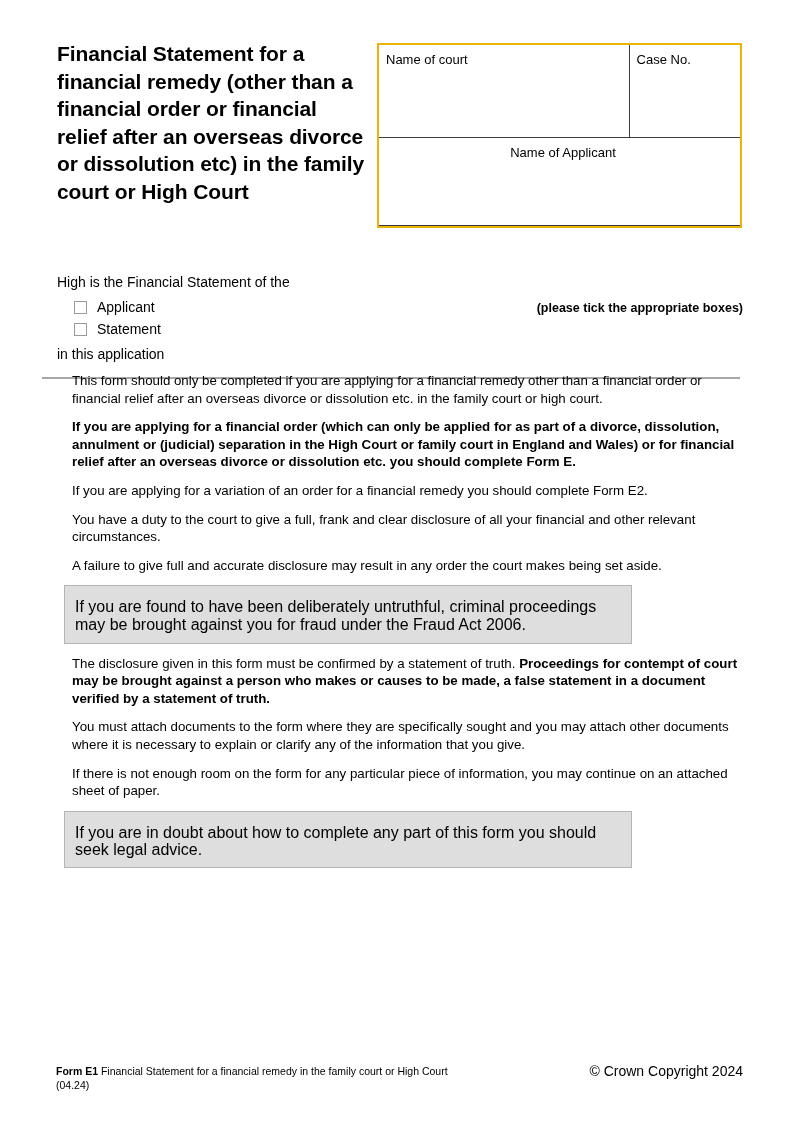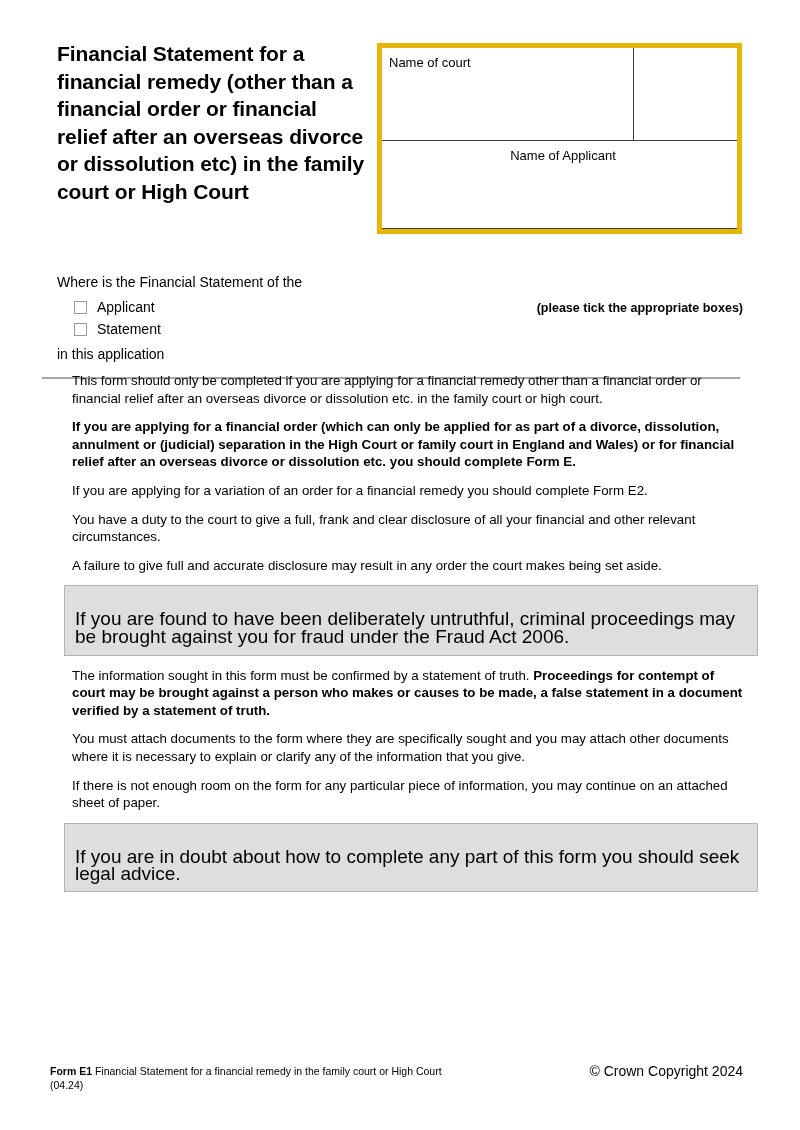"Name of court" .court-table { border: 5px solid #eab308 -> 2px solid #eab308 }
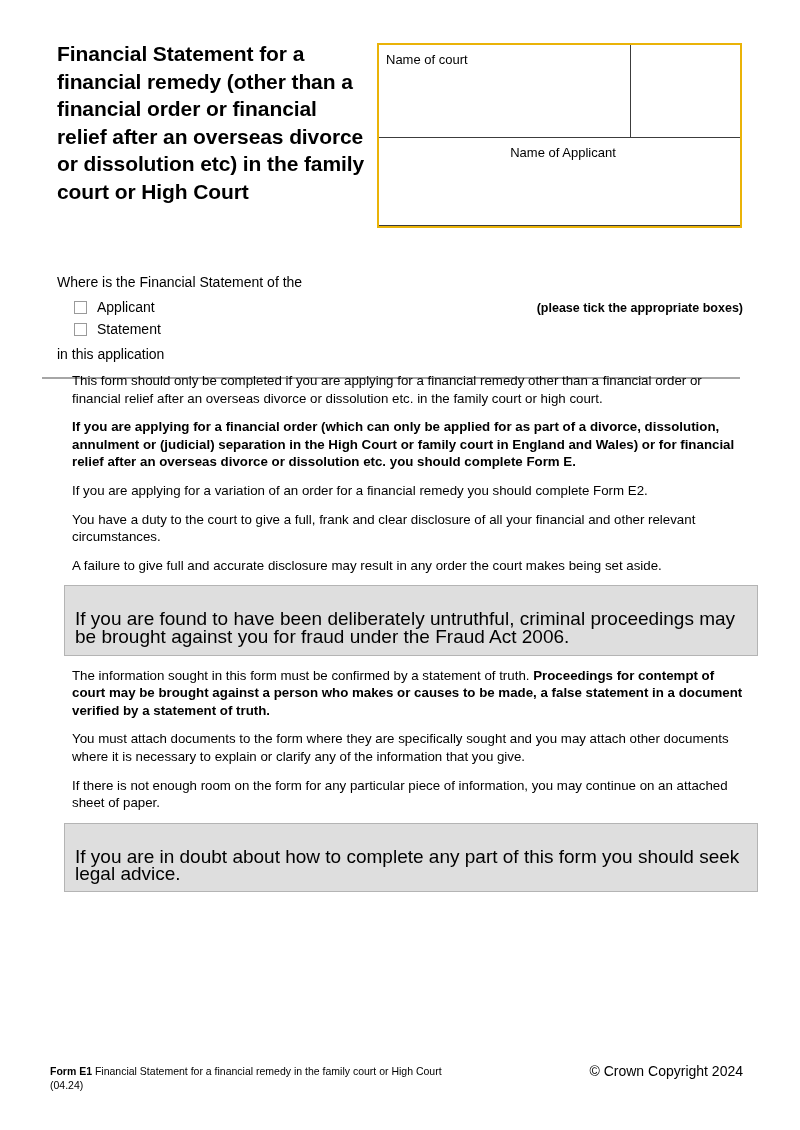"Case No." div.court-cell { html: none -> <div> <span>Case No.</span> </div> }
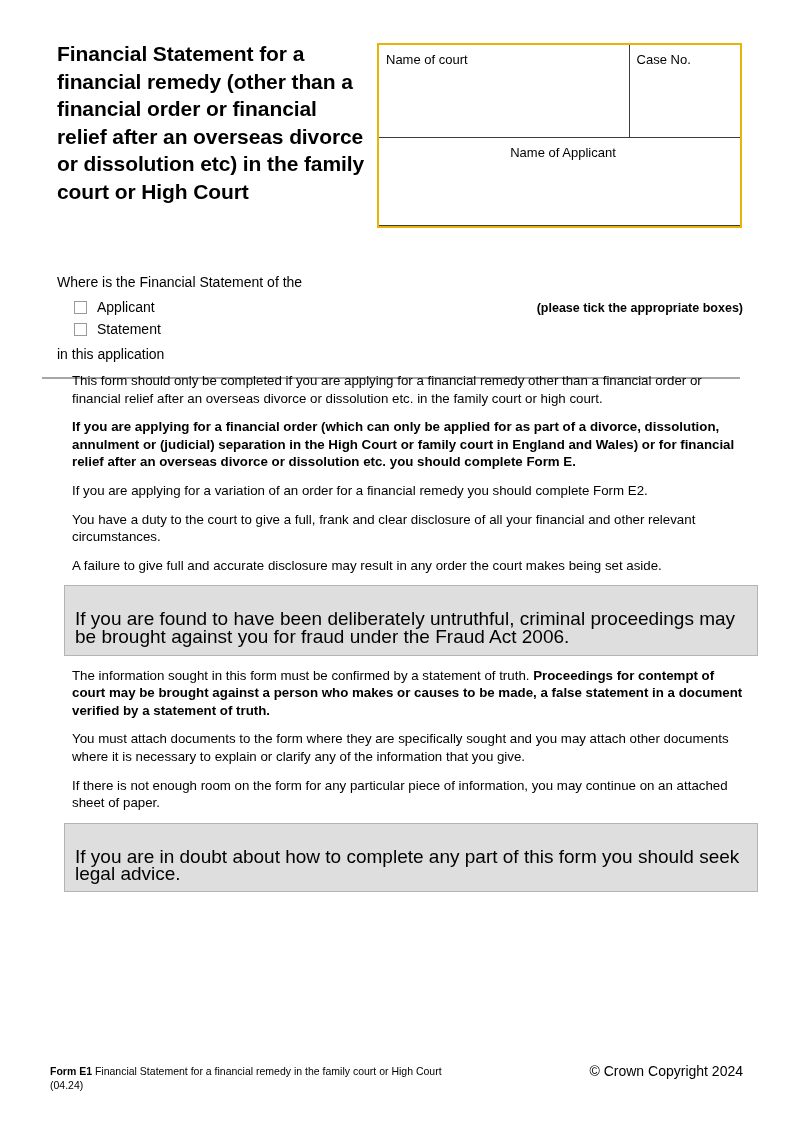"Where is the Financial Statement" div.statement-of-line { text: Where -> High }
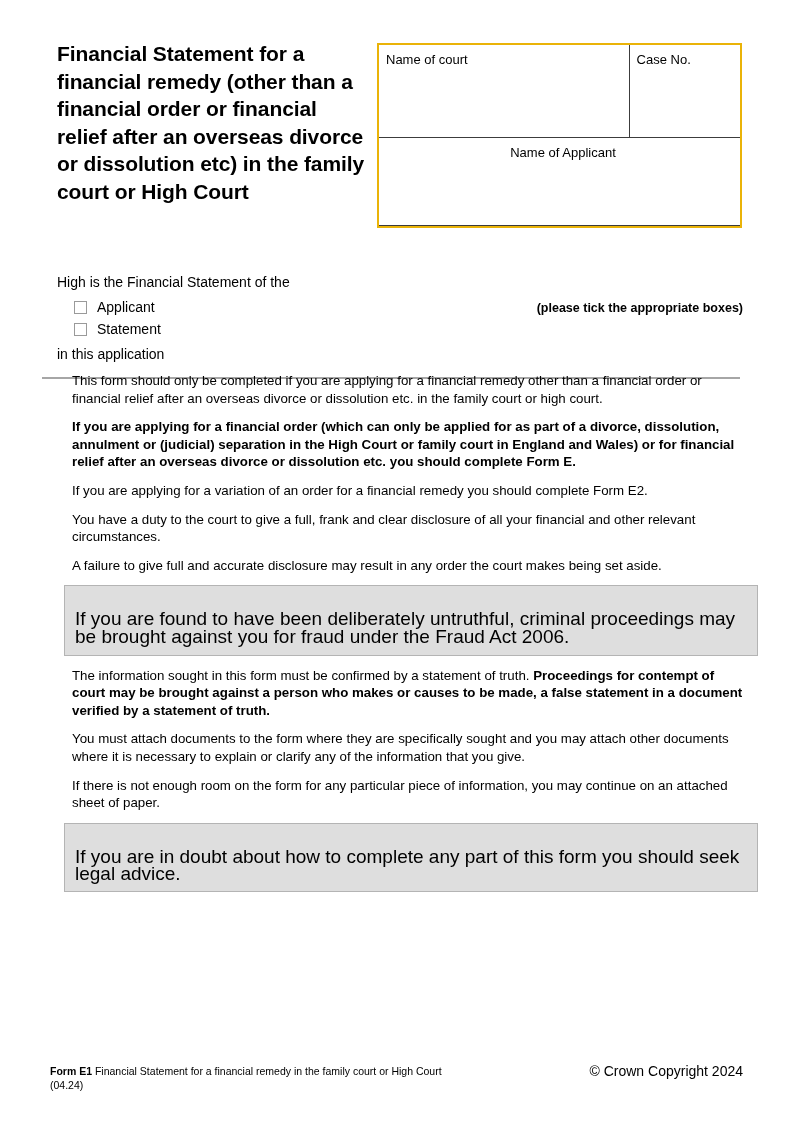"If you are found to" .notice { font-size: 19px -> 16px; padding: 24px 10px 9px 10px -> 12px 10px 9px 10px; width: 694px -> 568px }
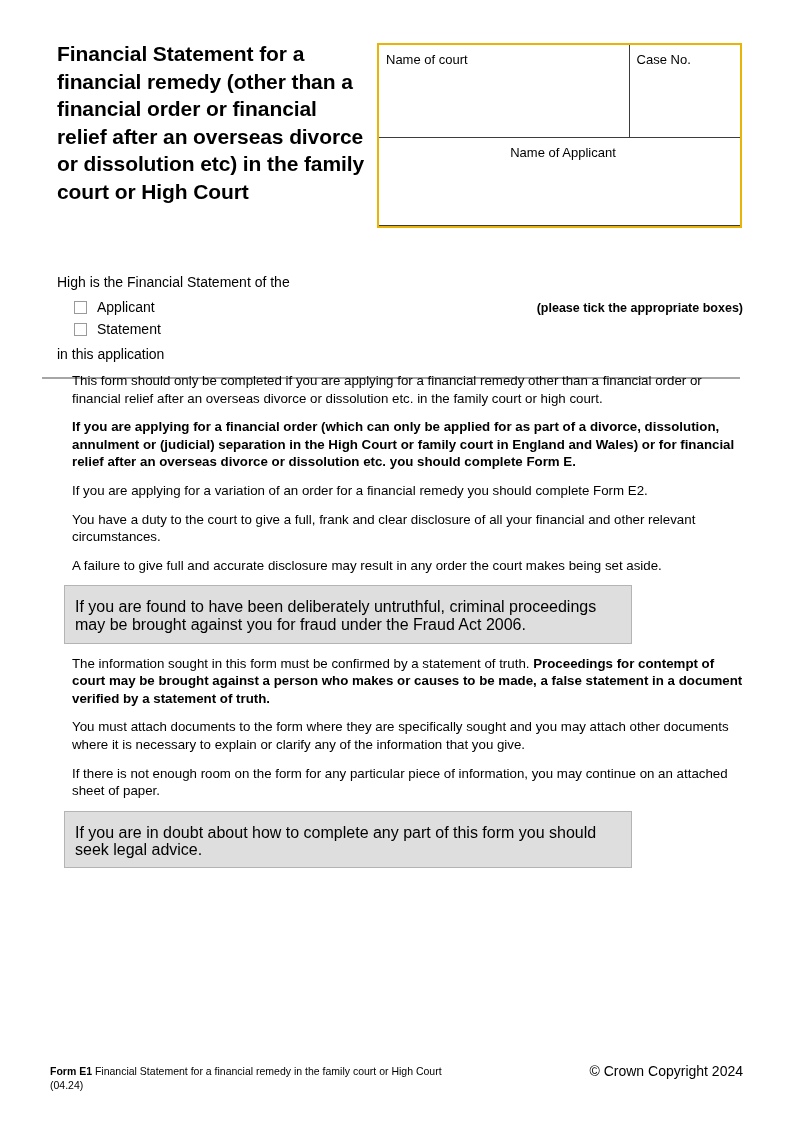"The information sought in this" span { text: information sought -> disclosure given }
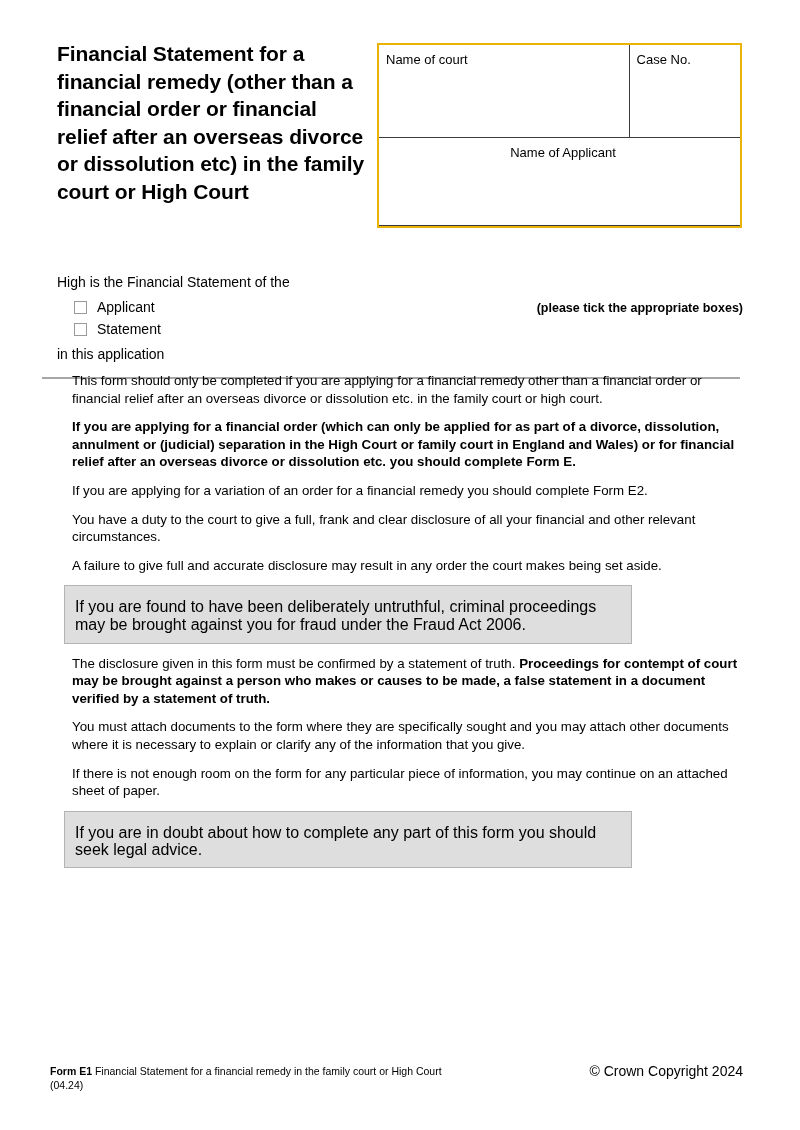"Form E1 Financial Statement for" .footer-left { left: 50px -> 56px }
